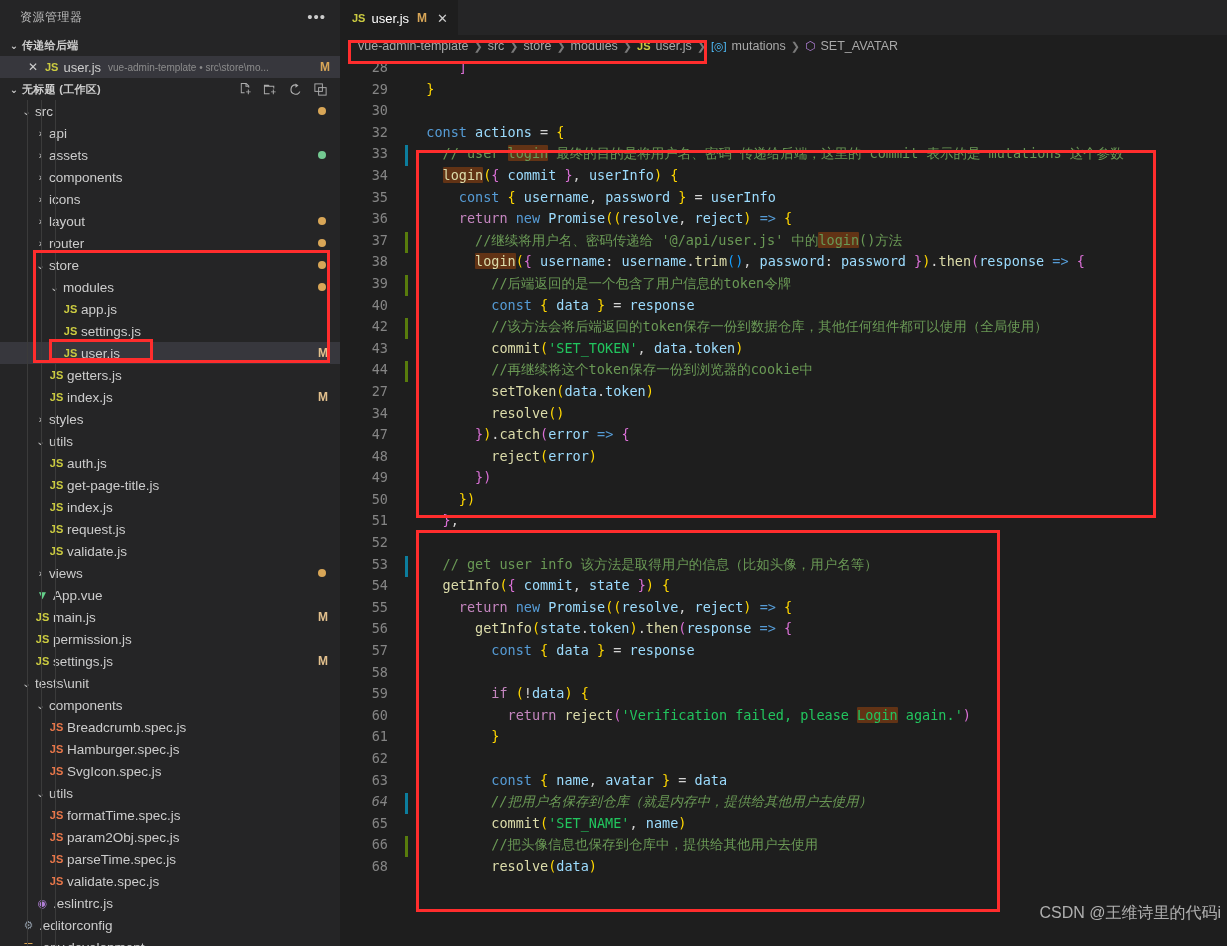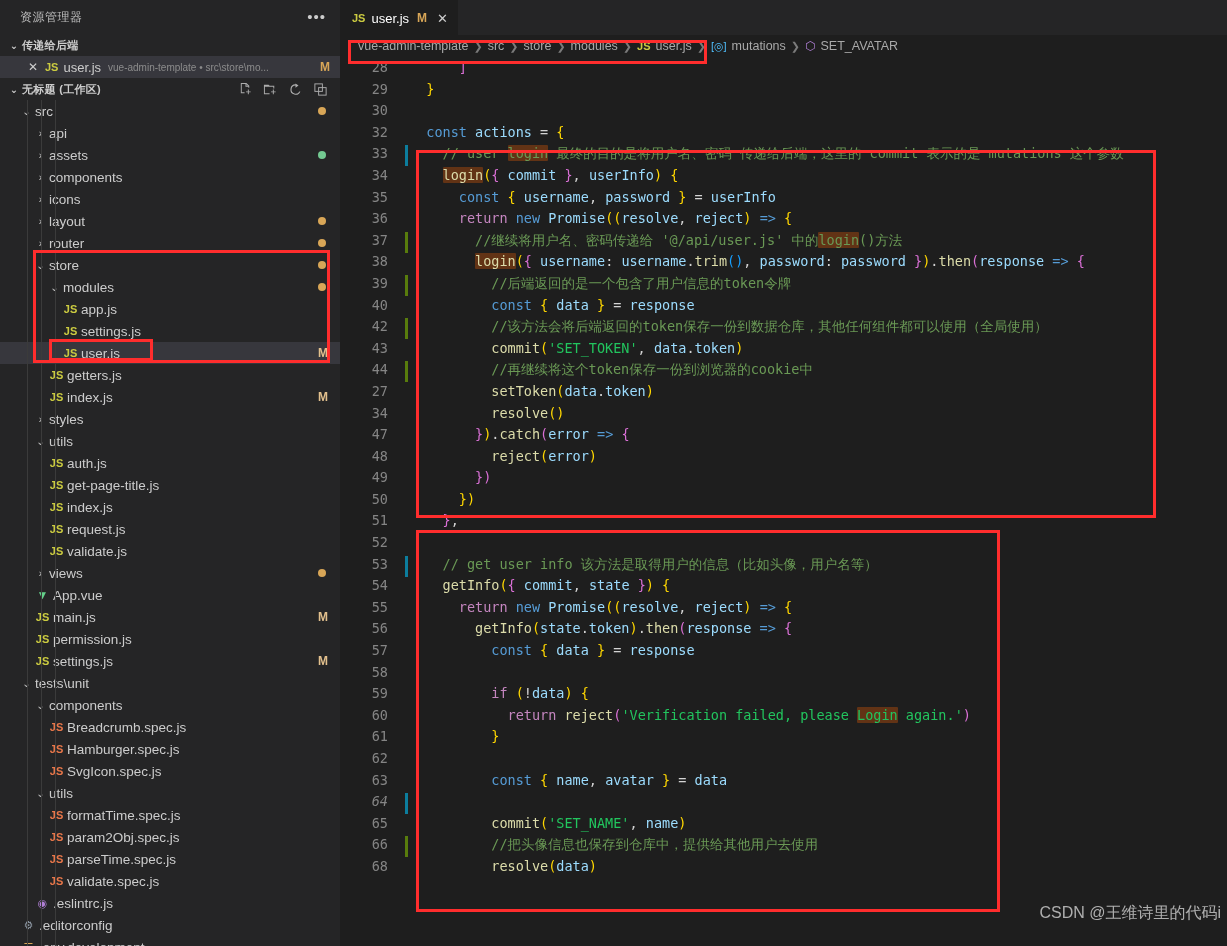"//把用户名保存到仓库（就是内存中，提供给其他用户去使用）" span.codetext { html: none -> <span><span> //把用户名保存到仓库（就是内存中，提供给其他用户去使用）</span></span> }
